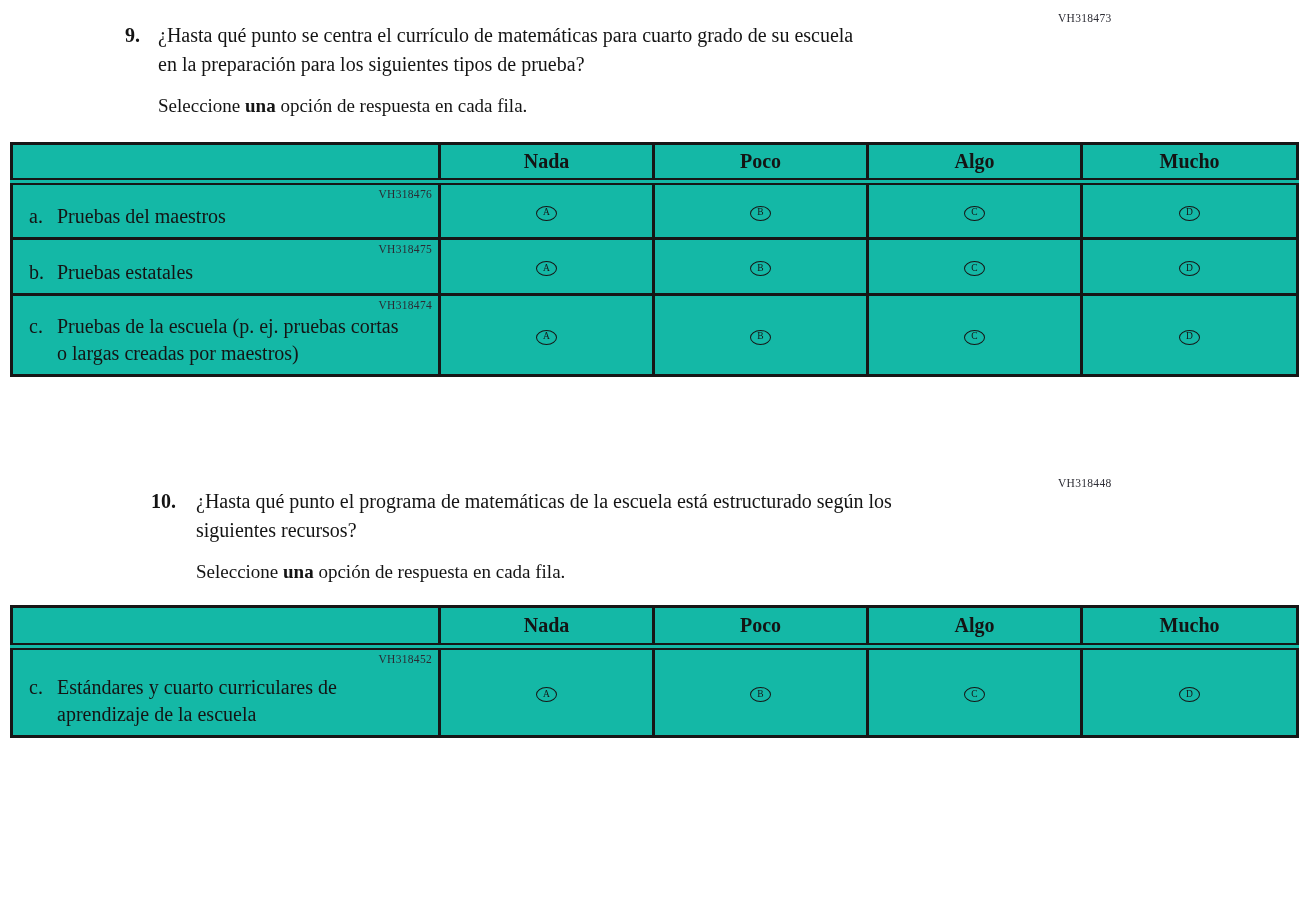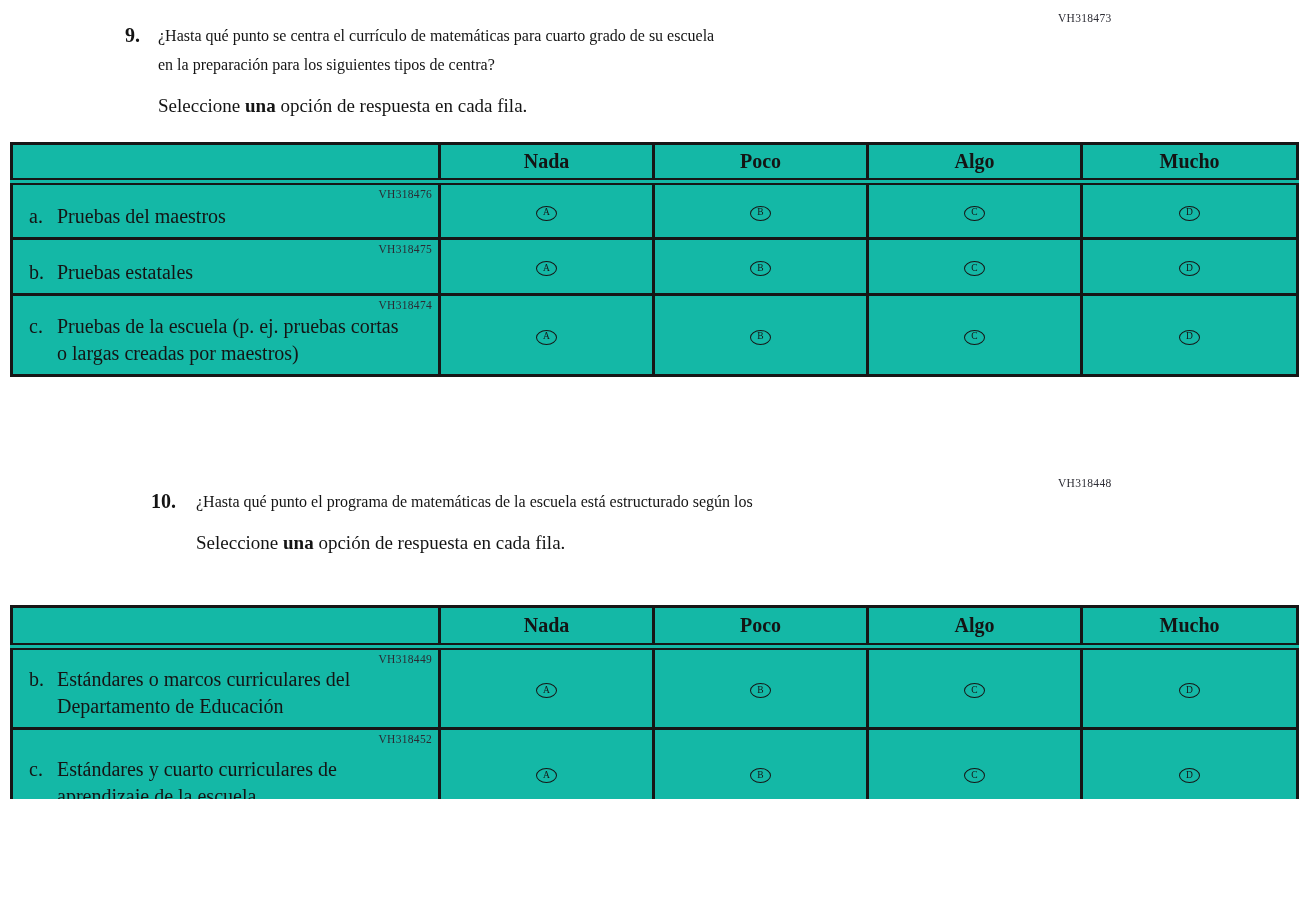"¿Hasta qué punto se centra" .qtext { font-size: 16px -> 20px }
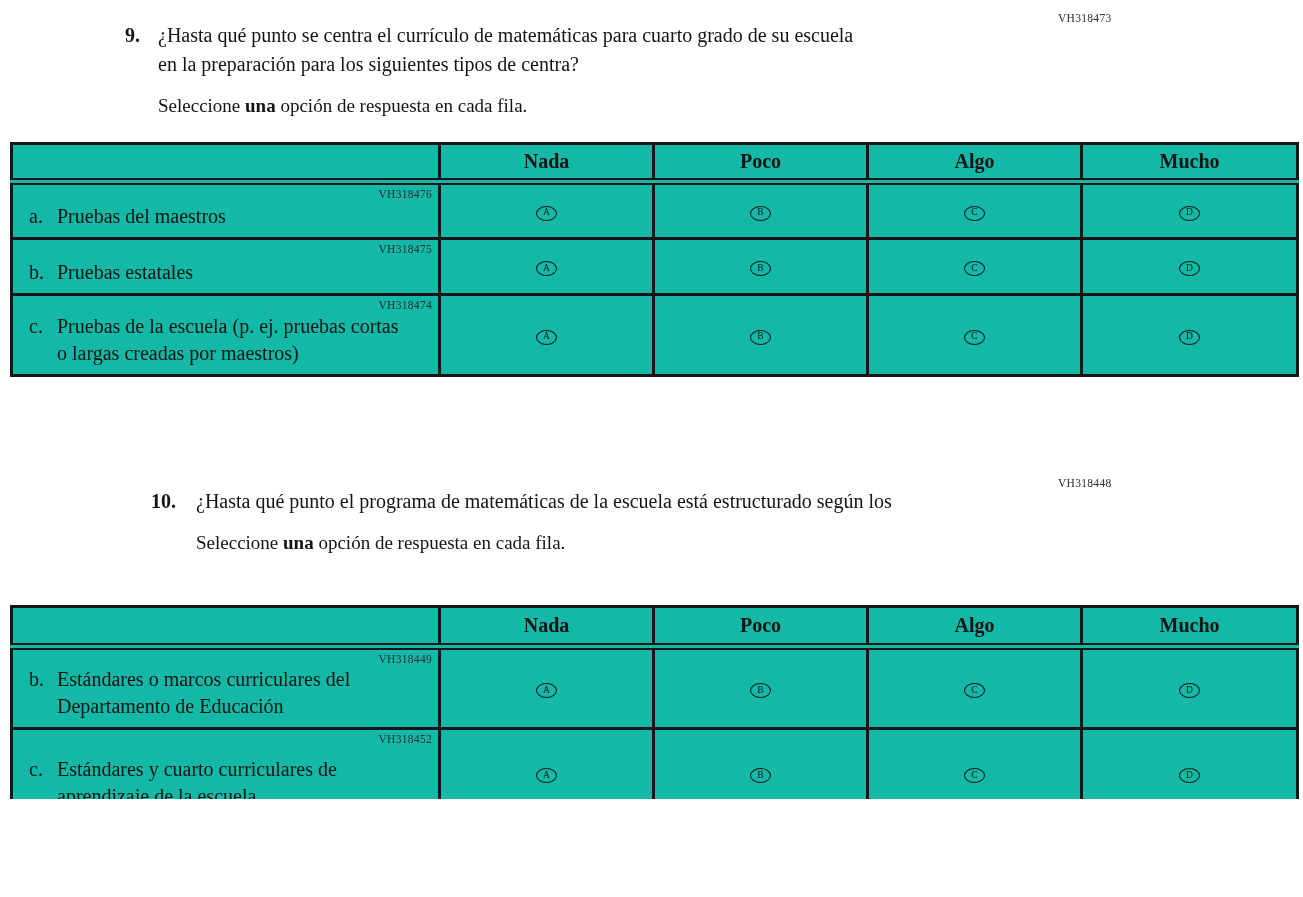"en la preparación para los" span.qline { text: centra -> prueba }
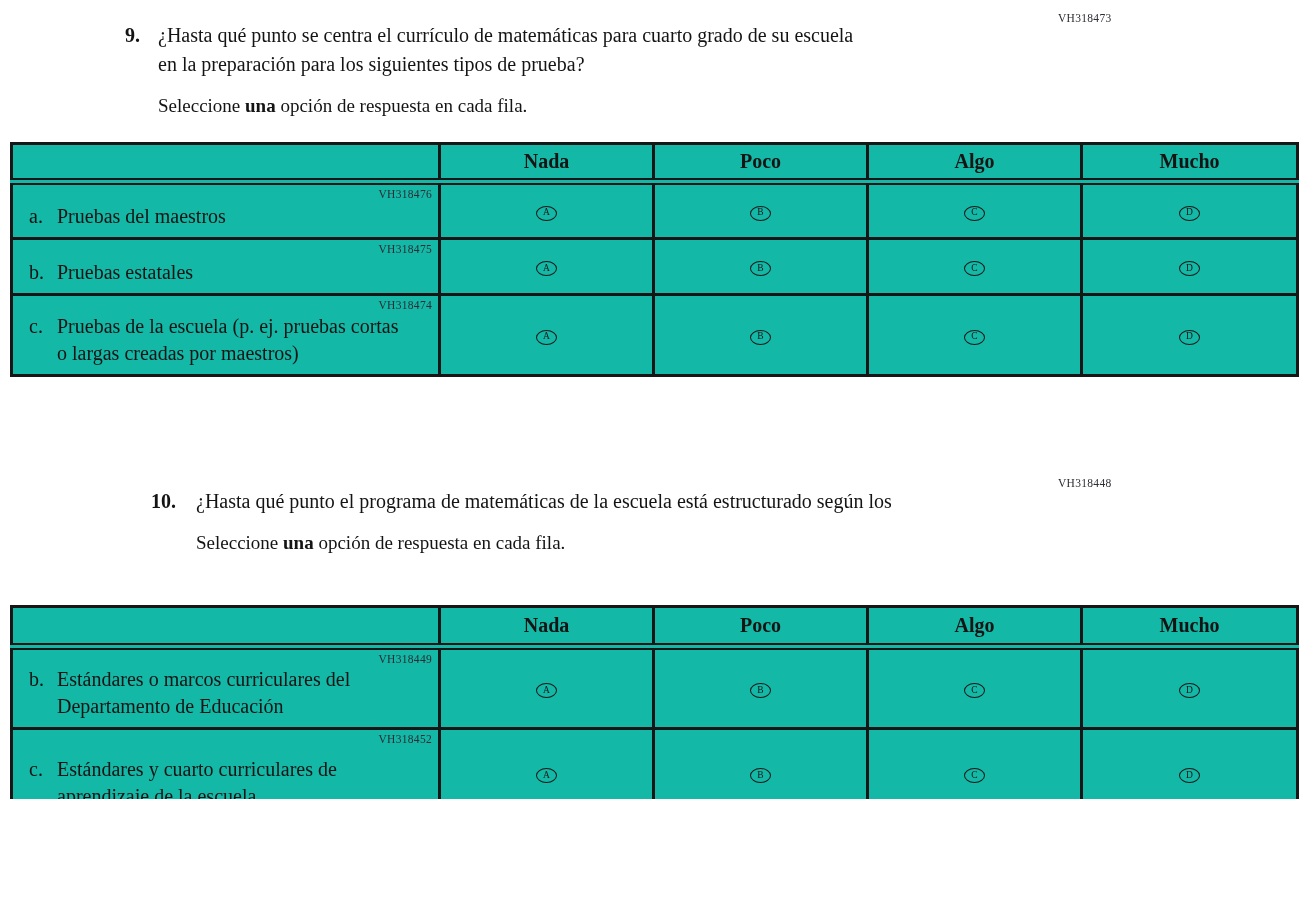"siguientes recursos?" span.qline { html: none -> <span>siguientes recursos?</span> }
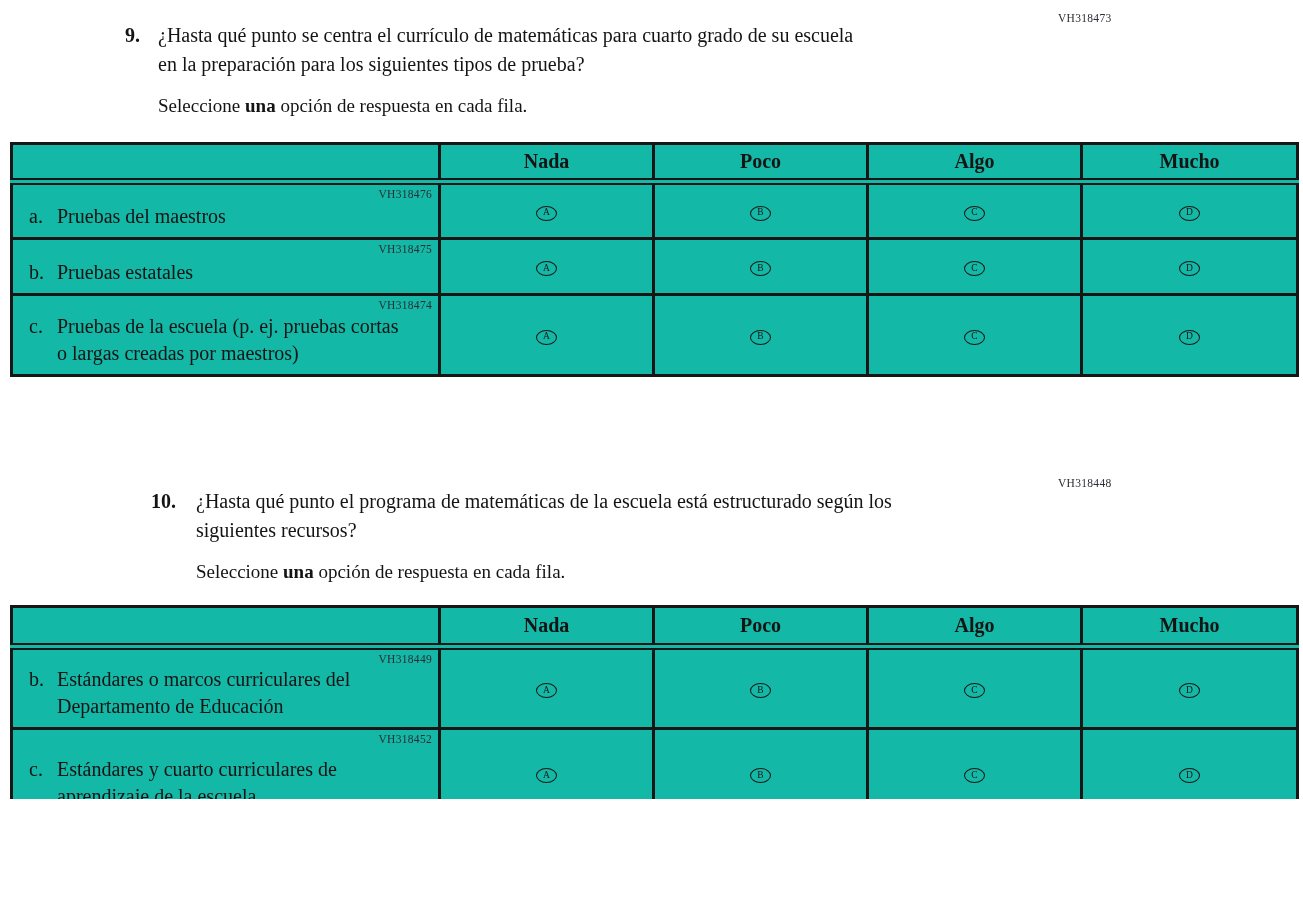"VH318449" tr.row-b { html: <tr> <td> <span>VH318449</span> <span> <span>b.</span> <span>Estándares o marcos curriculares del Departamento de Educación</span> </span> </td> <td><span>A</span></td> <td><span>B</span></td> <td><span>C</span></td> <td><span>D</span></td> </tr> -> none }
